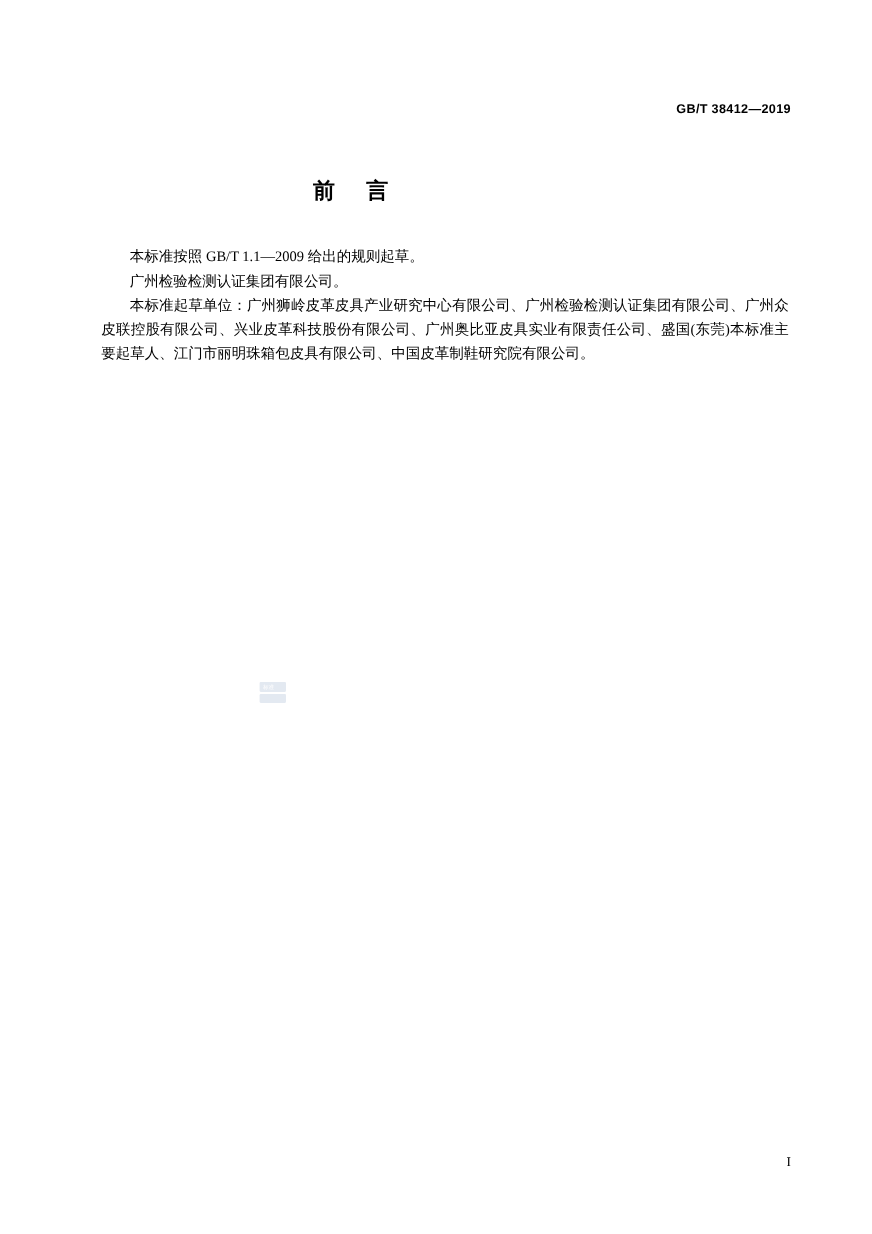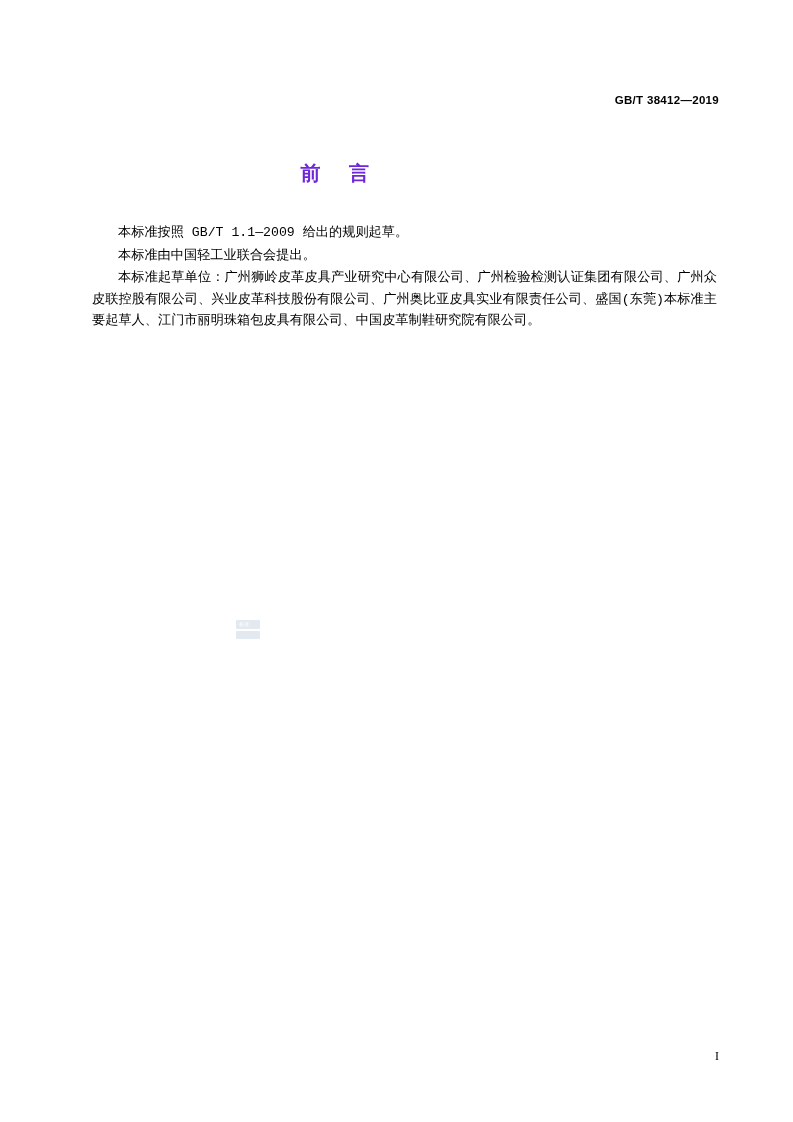"前 言" .doc-title { color: #6d28d9 -> #000000; left: 16px -> 0 }
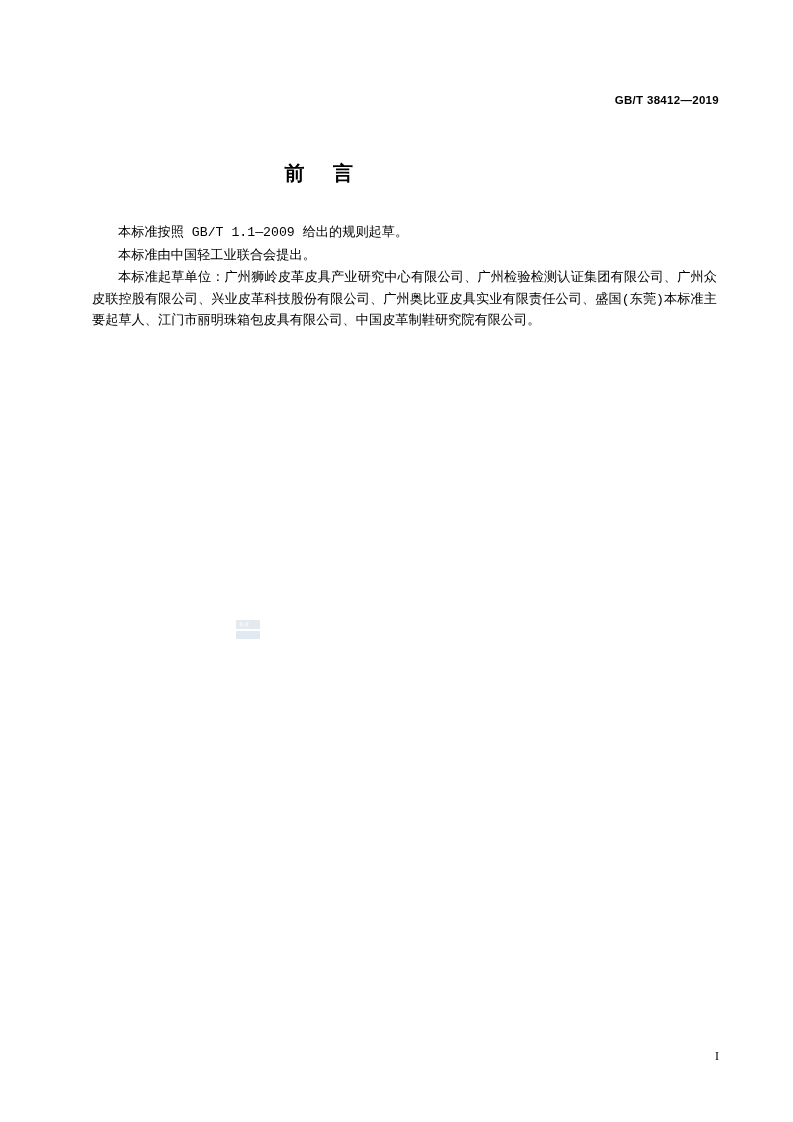"本标准按照 GB/T 1.1—2009 给出的规则起草。" .body-block { font-family: Liberation Mono, monospace -> none }
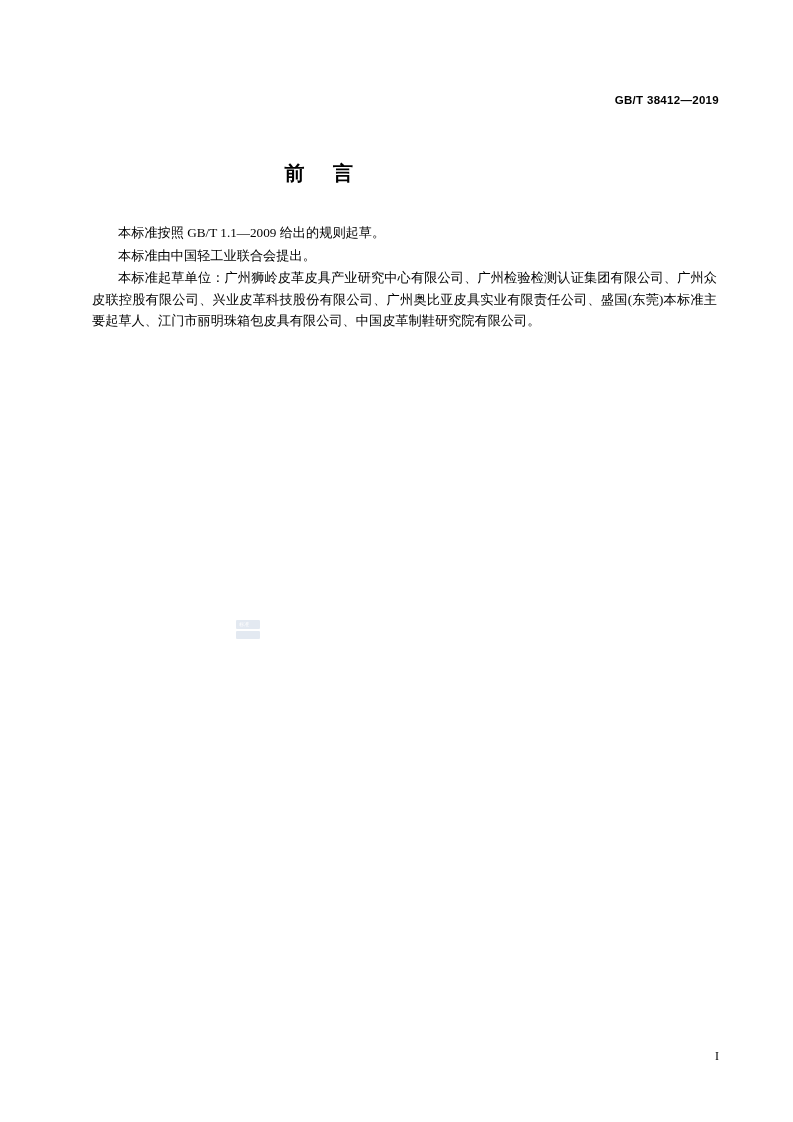"本标准由中国轻工业联合会提出。" p.para { text: 本标准由中国轻工业联合会提出 -> 广州检验检测认证集团有限公司 }
